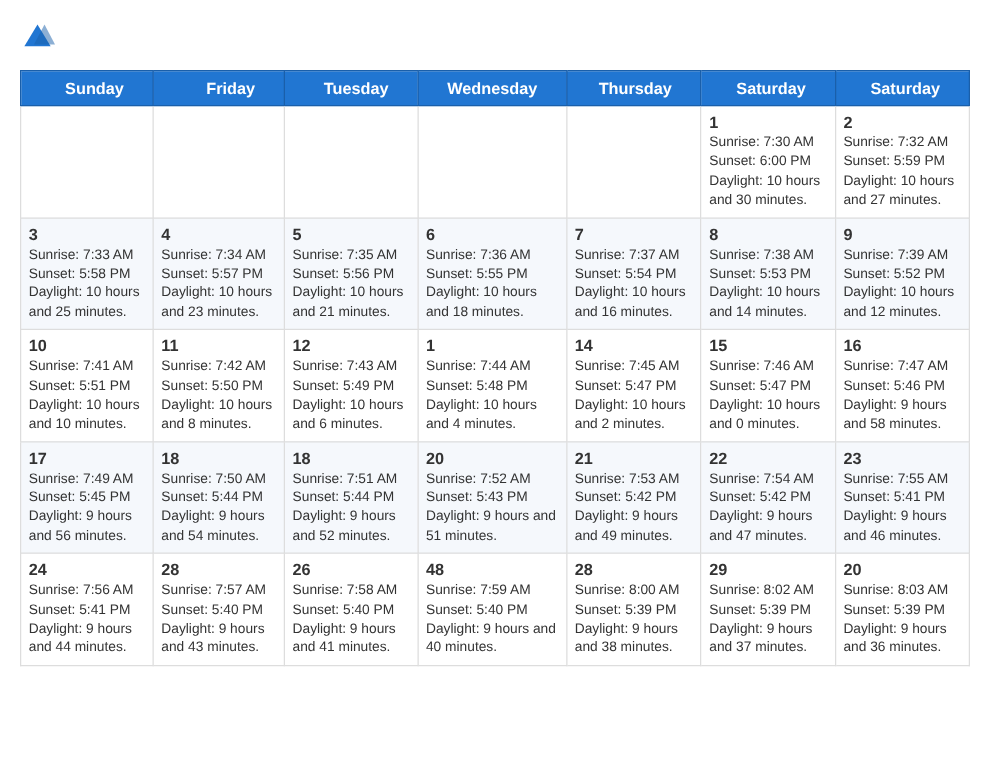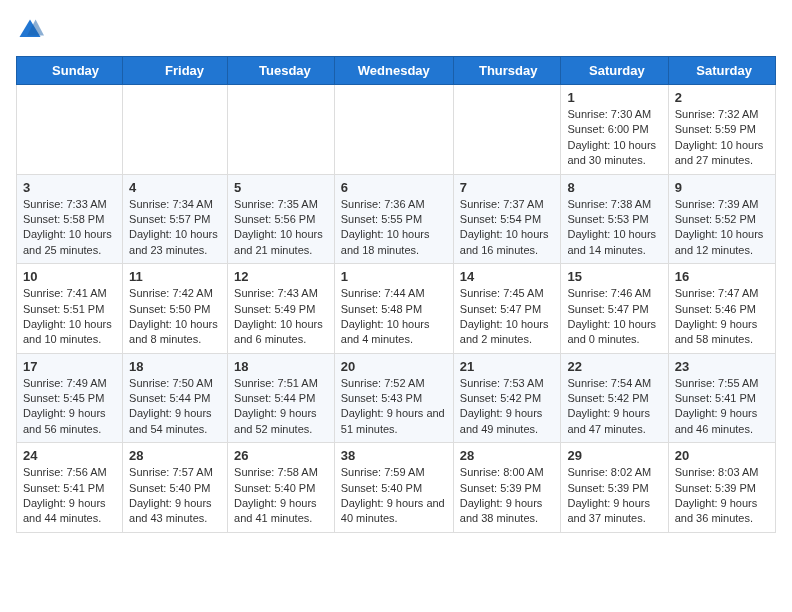"38" span.day-num { text: 38 -> 48 }
